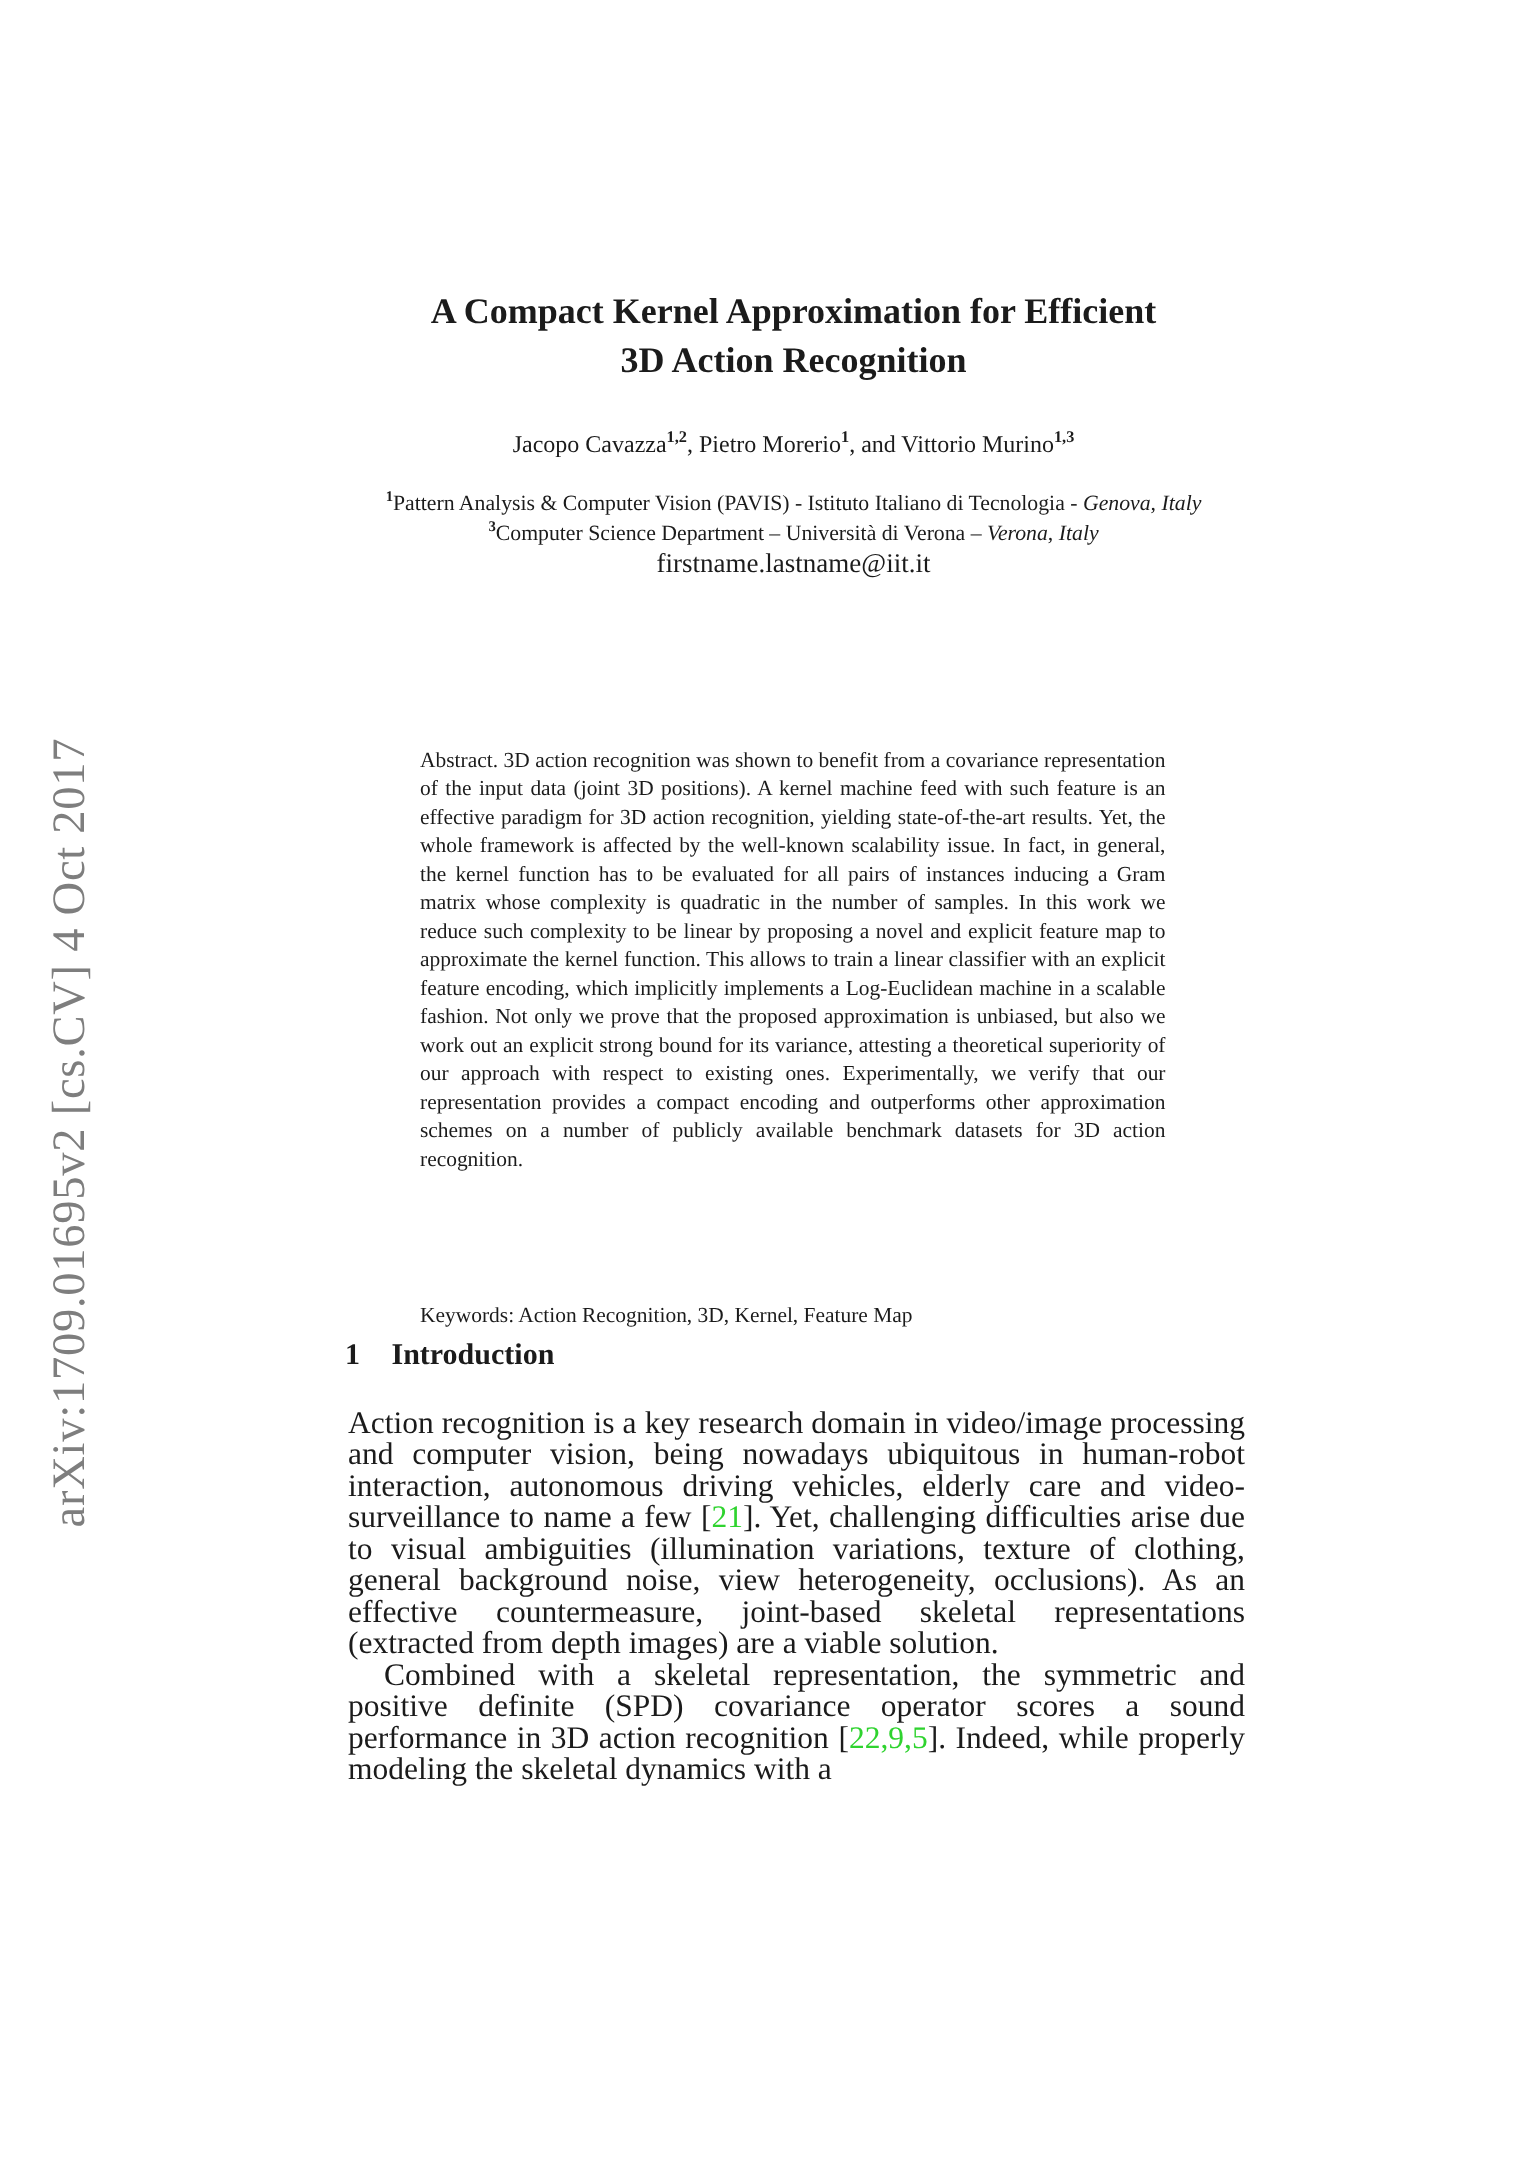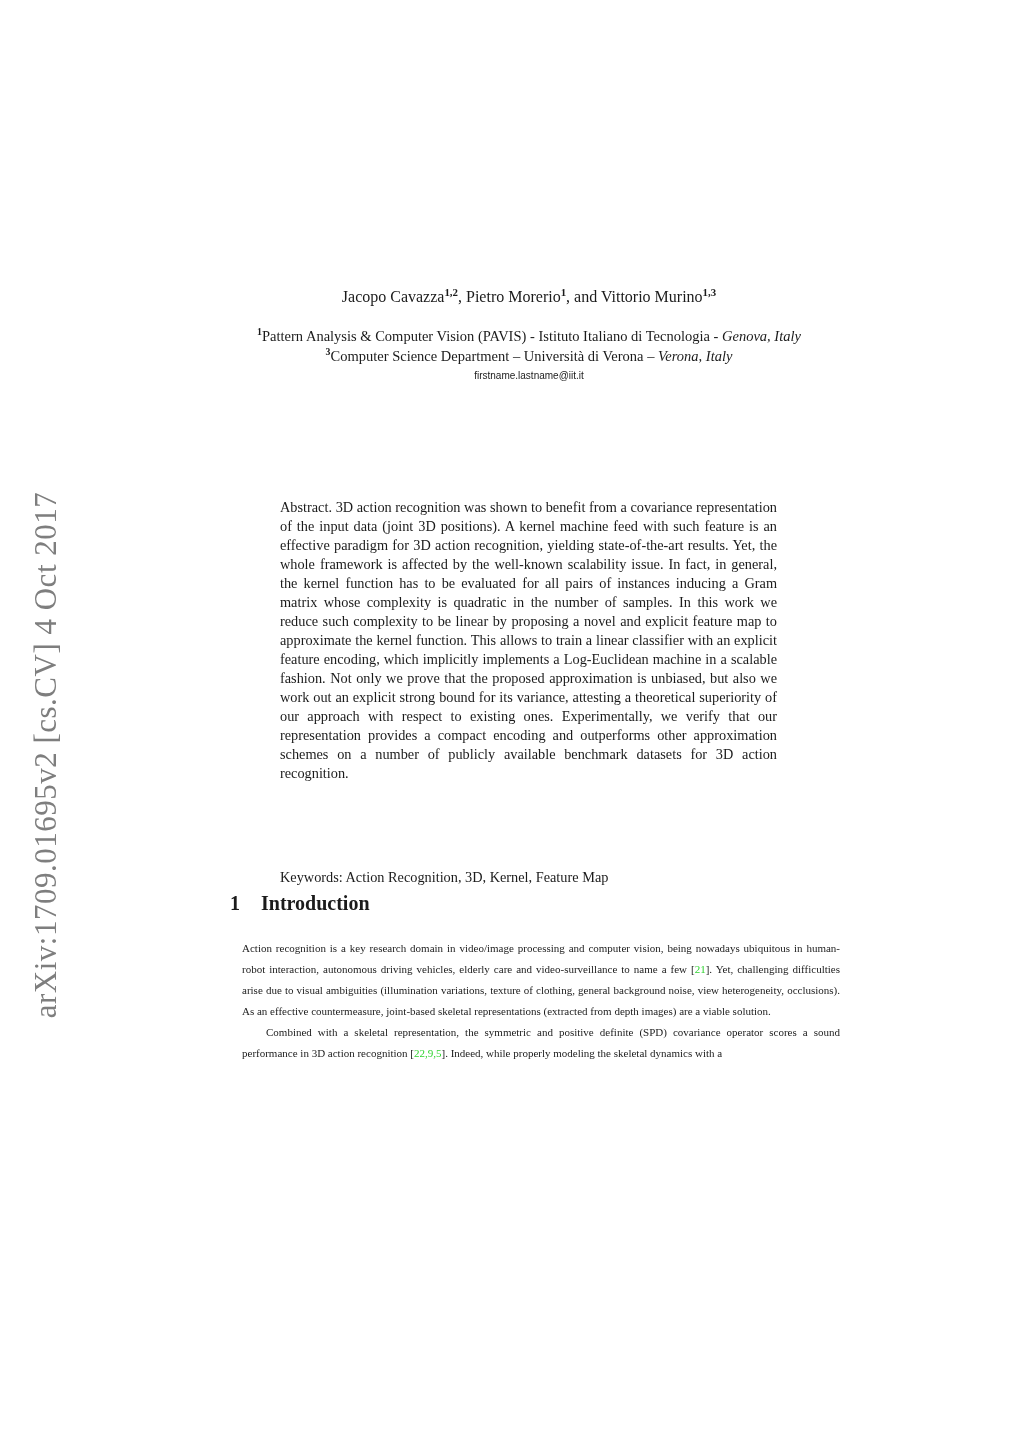"A Compact Kernel Approximation for" div.title-block { html: none -> <div> <div>A Compact Kernel Approximation for Efficient</div> <div>3D Action Recognition</div> </div> }
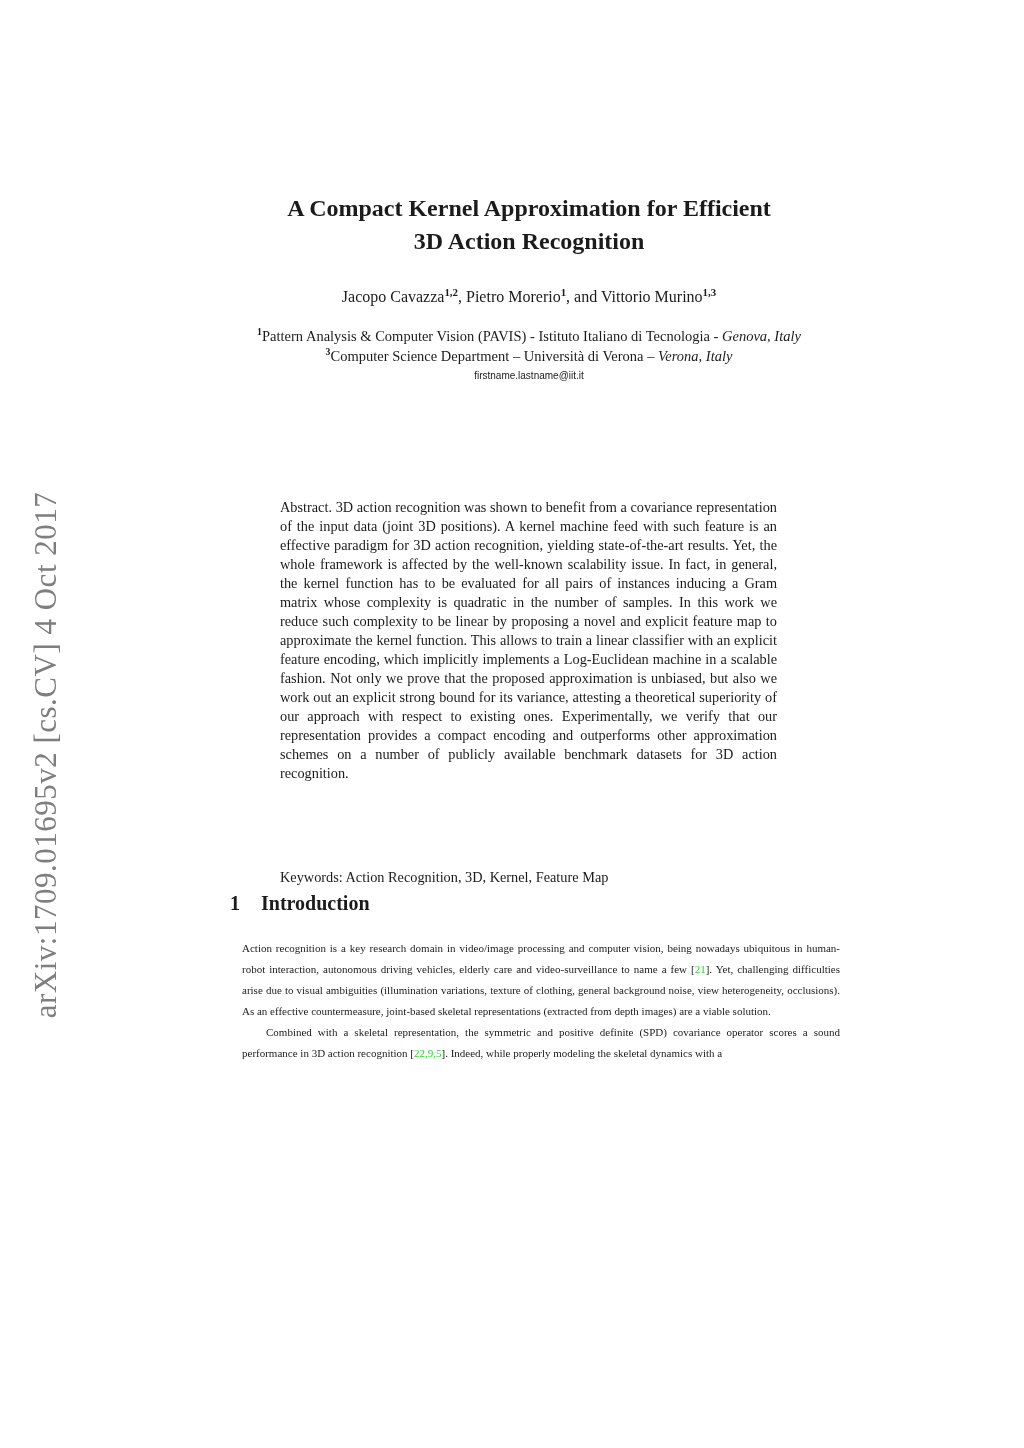"firstname.lastname@iit.it" .email-line { font-family: Liberation Sans, sans-serif -> Liberation Serif, serif; font-size: 10px -> 18px }
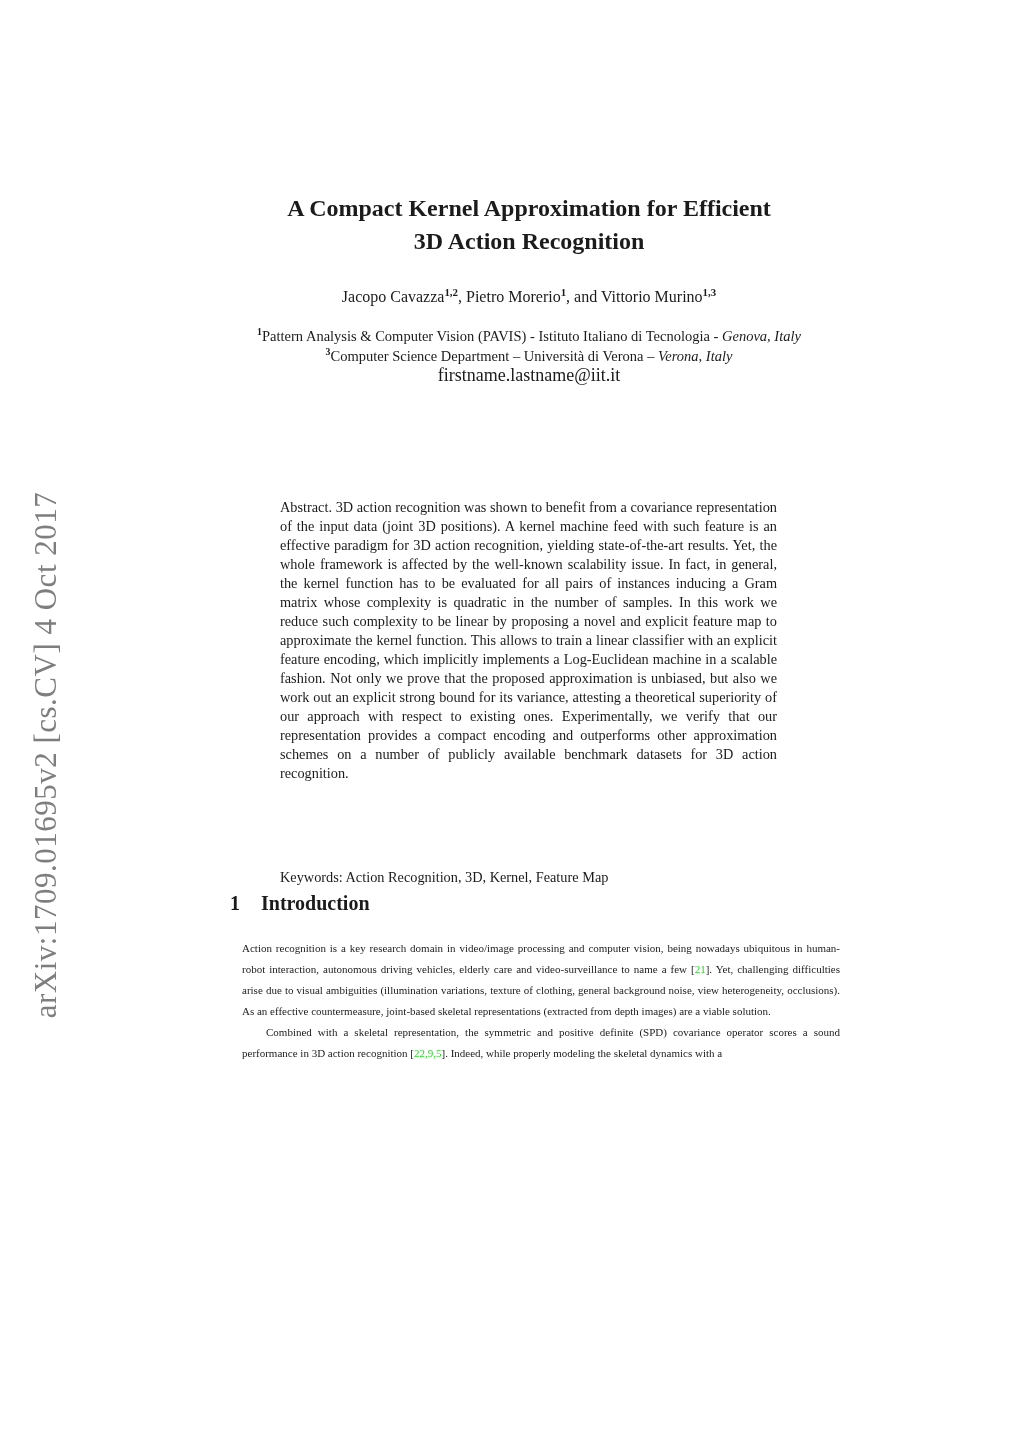"Action recognition is a key" .body-text { font-size: 11px -> 21px; left: 12px -> 2px }
